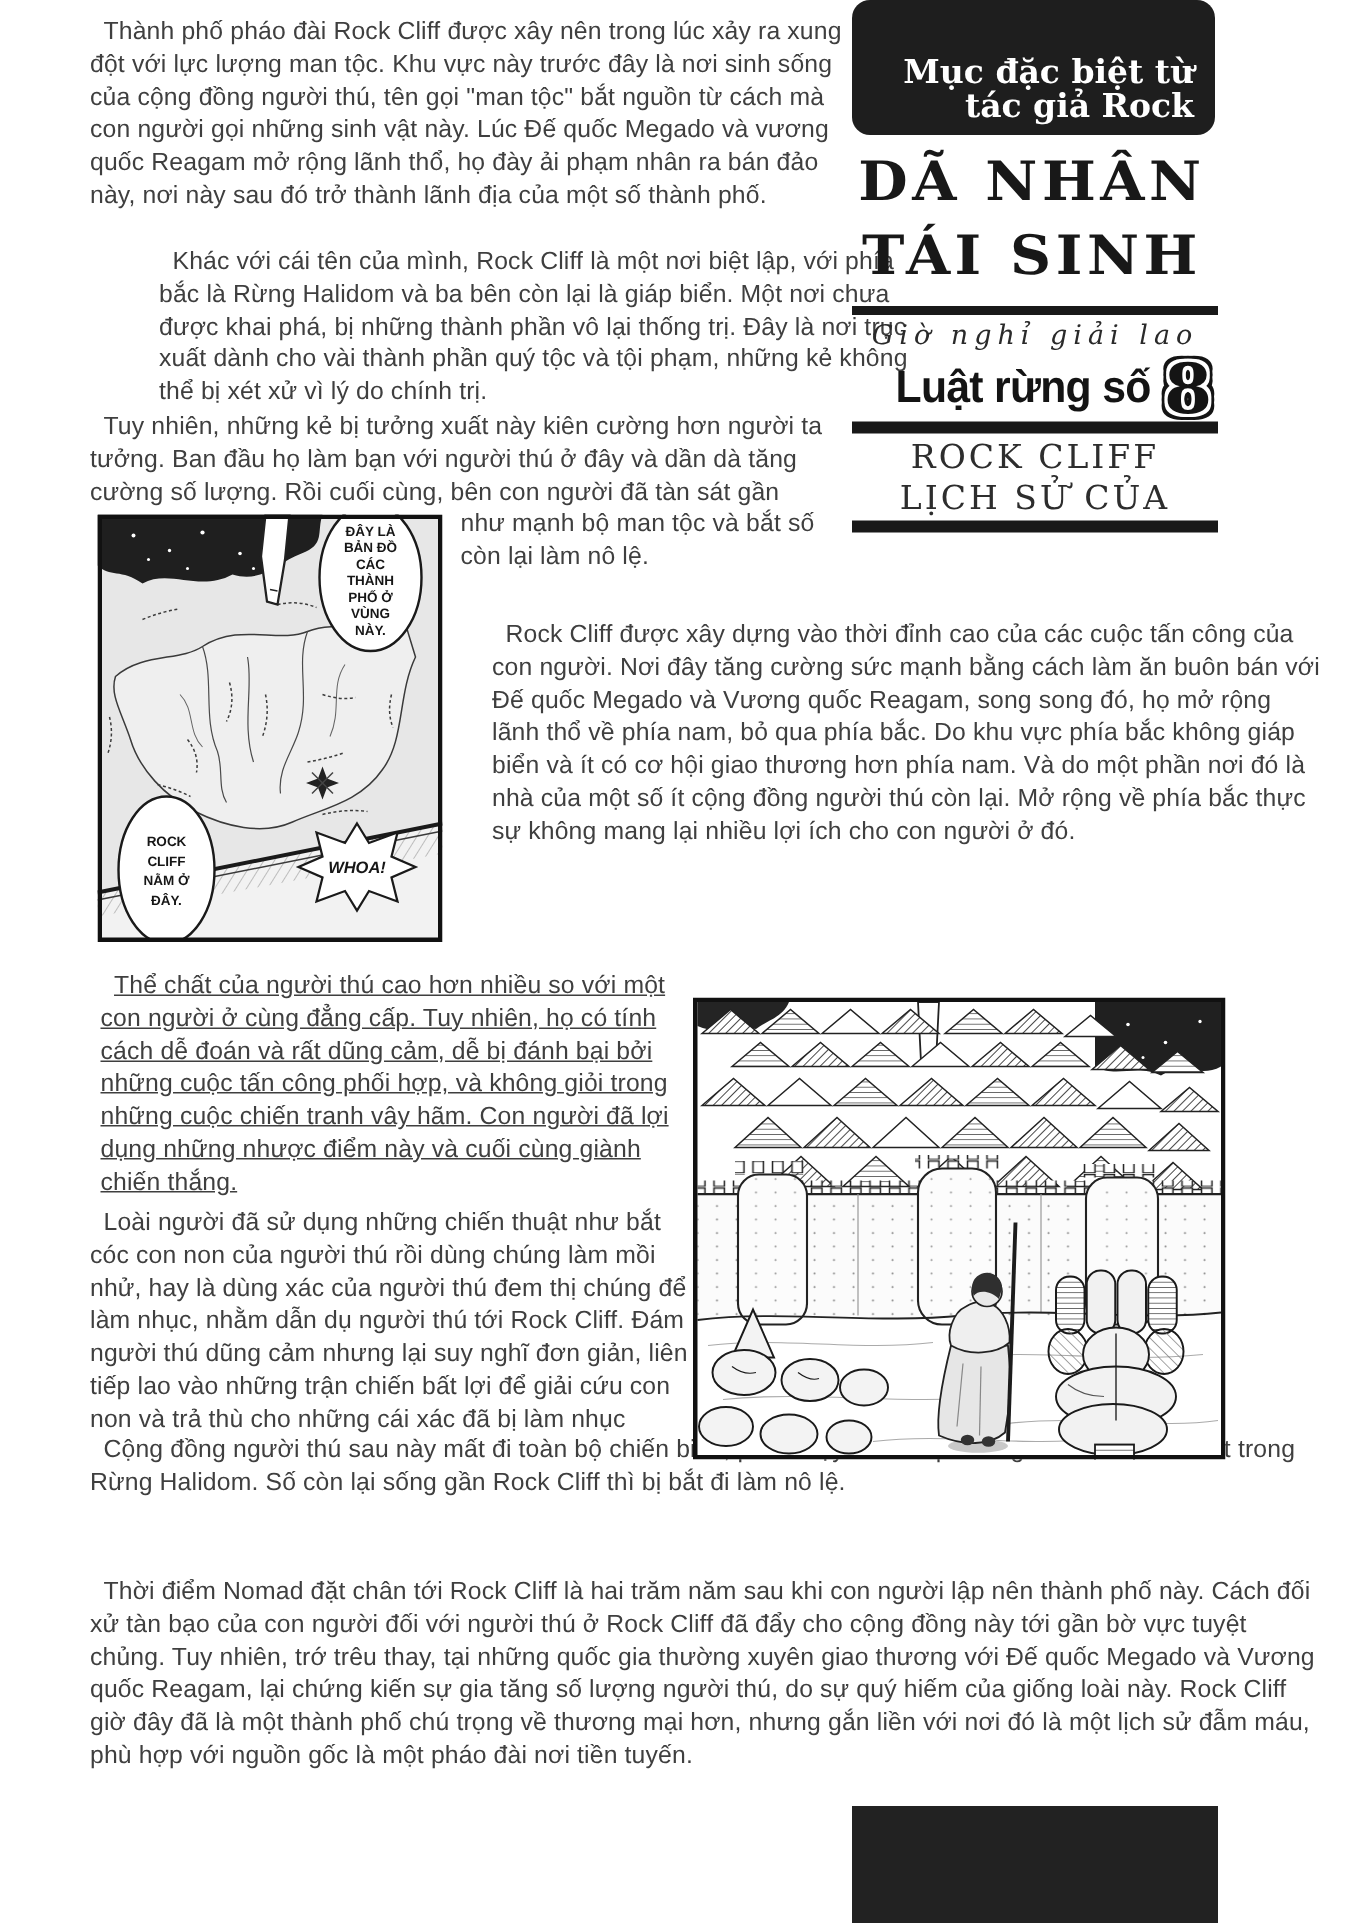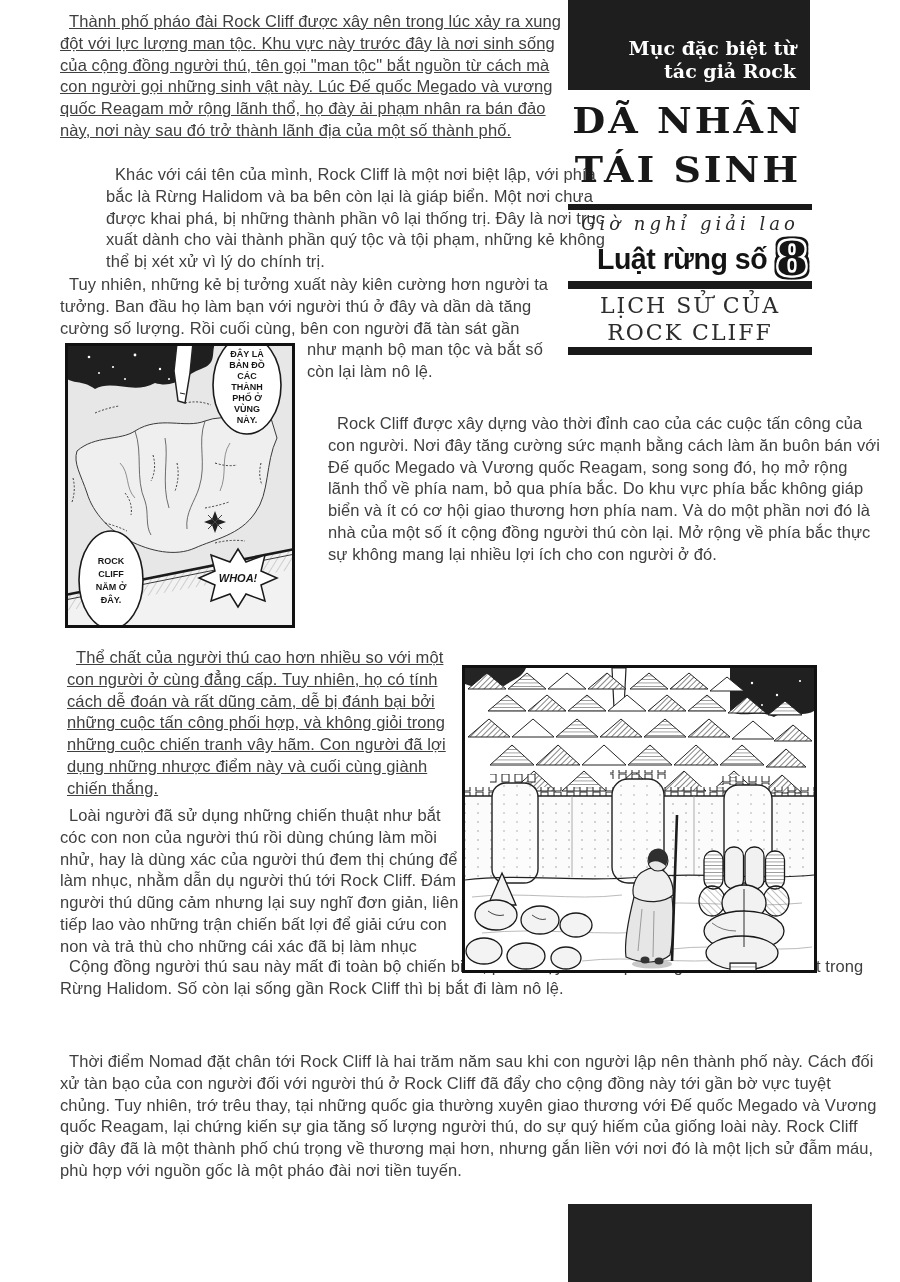"Thành phố pháo đài Rock" #p1 { text-decoration: underline -> none }
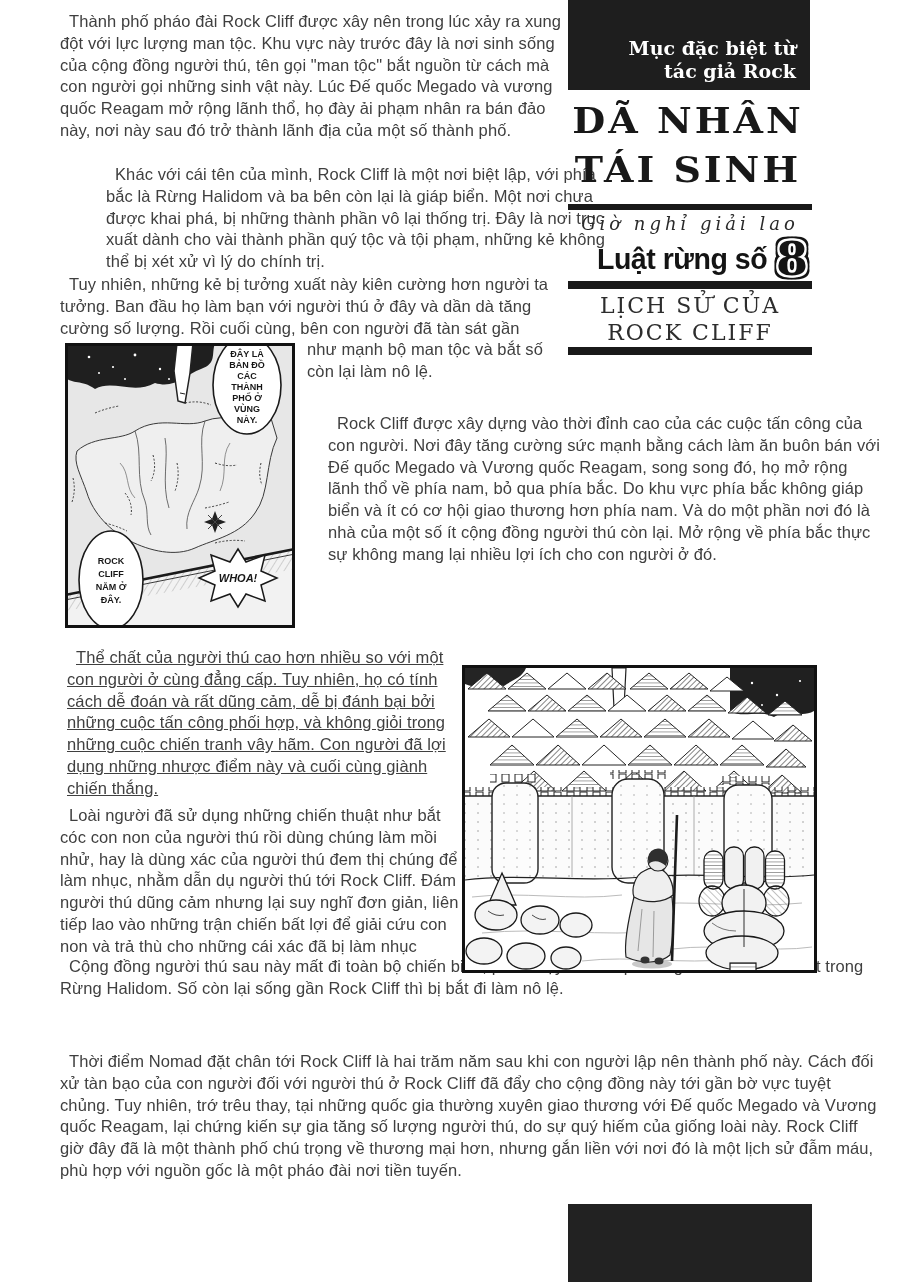"Mục đặc biệt từ" .kicker { border-radius: none -> 12px; font-size: 19px -> 22px }
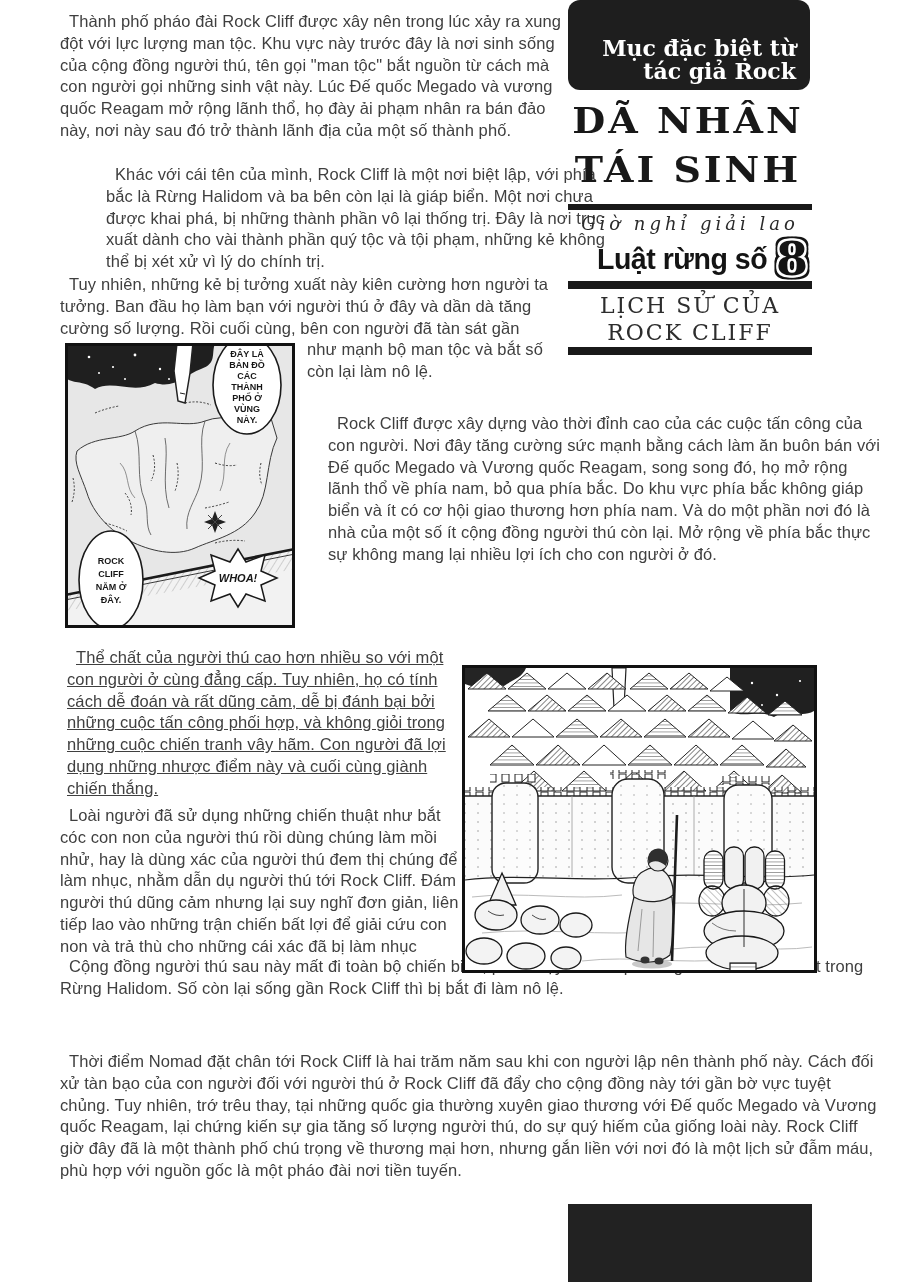"LỊCH SỬ CỦA" div { order: before "ROCK CLIFF" -> after "ROCK CLIFF" }
